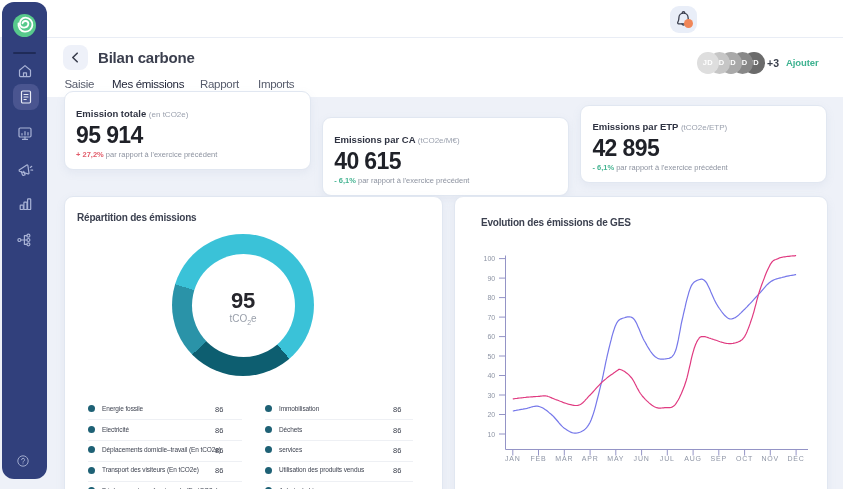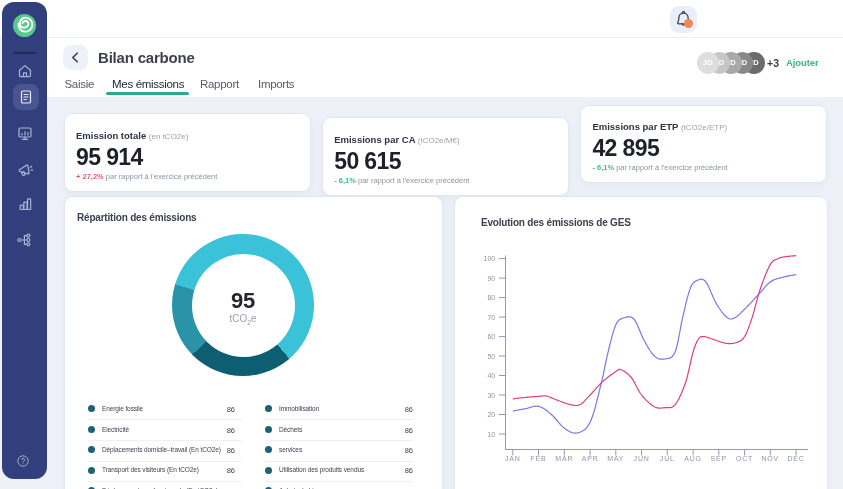"Emission totale (en tCO2e)" div.card { top: 113px -> 91px }
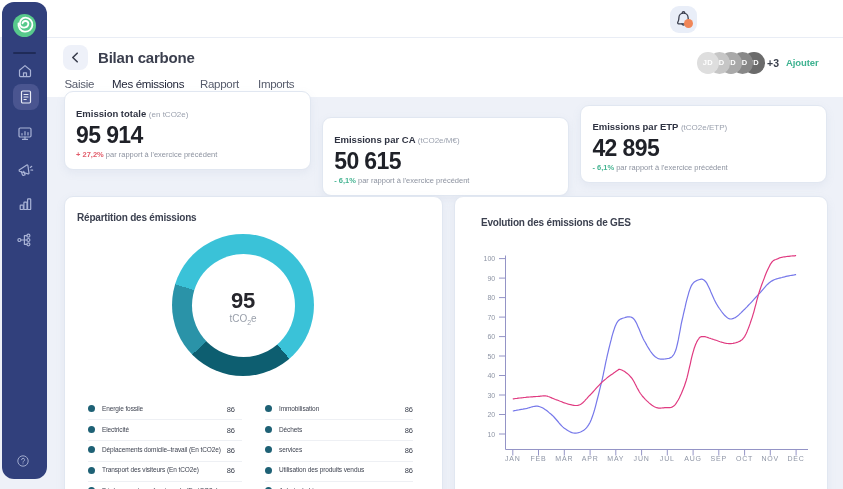"50 615" div.sc-val { text: 50 615 -> 40 615 }
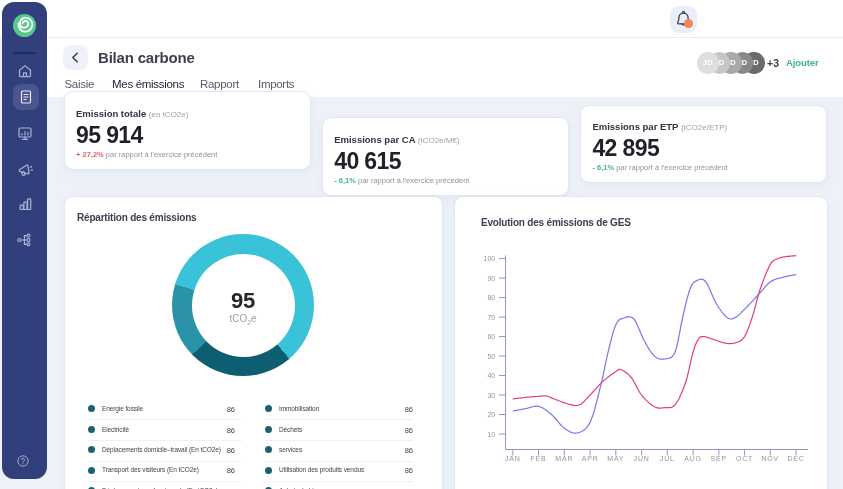"86" .leg-val { text-align: right -> none }
